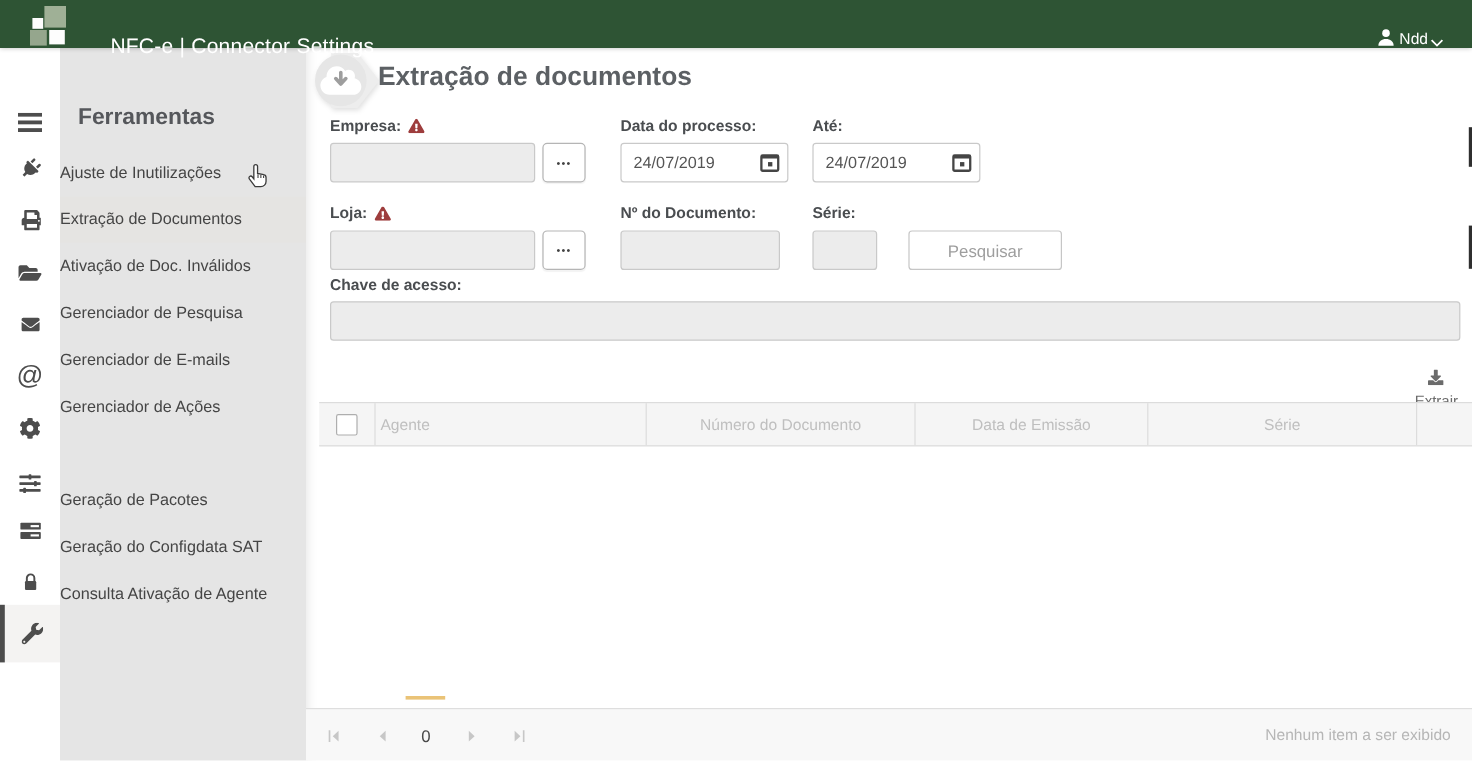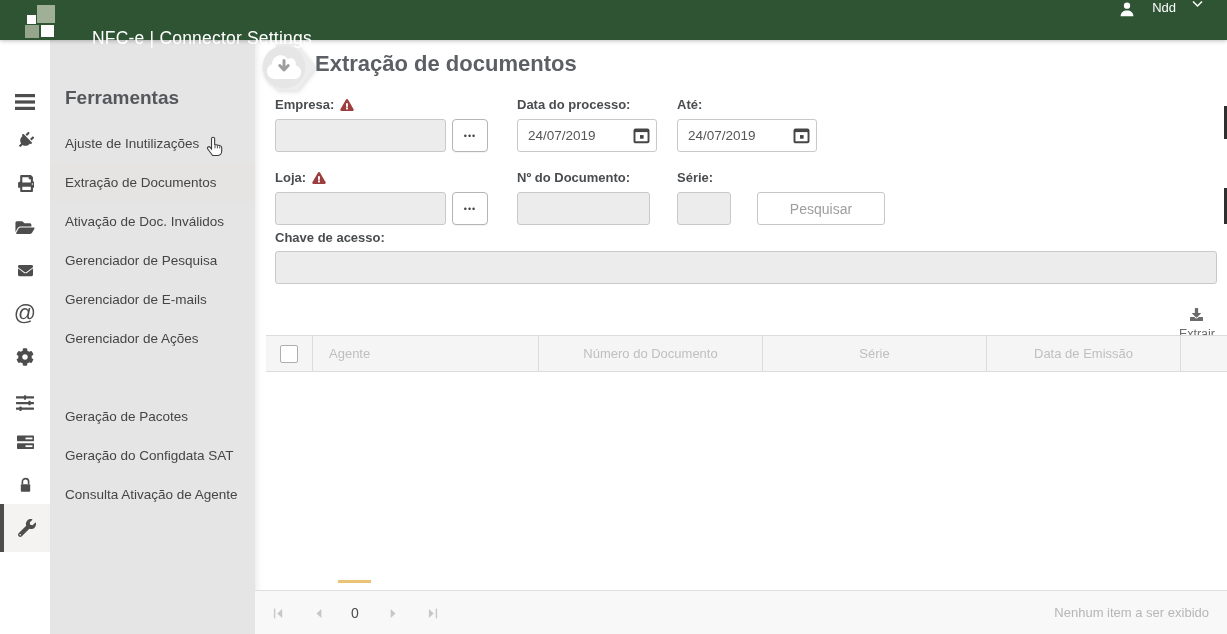"Ndd" .user-menu { align-items: flex-start -> flex-end; gap: 16px -> 2px }
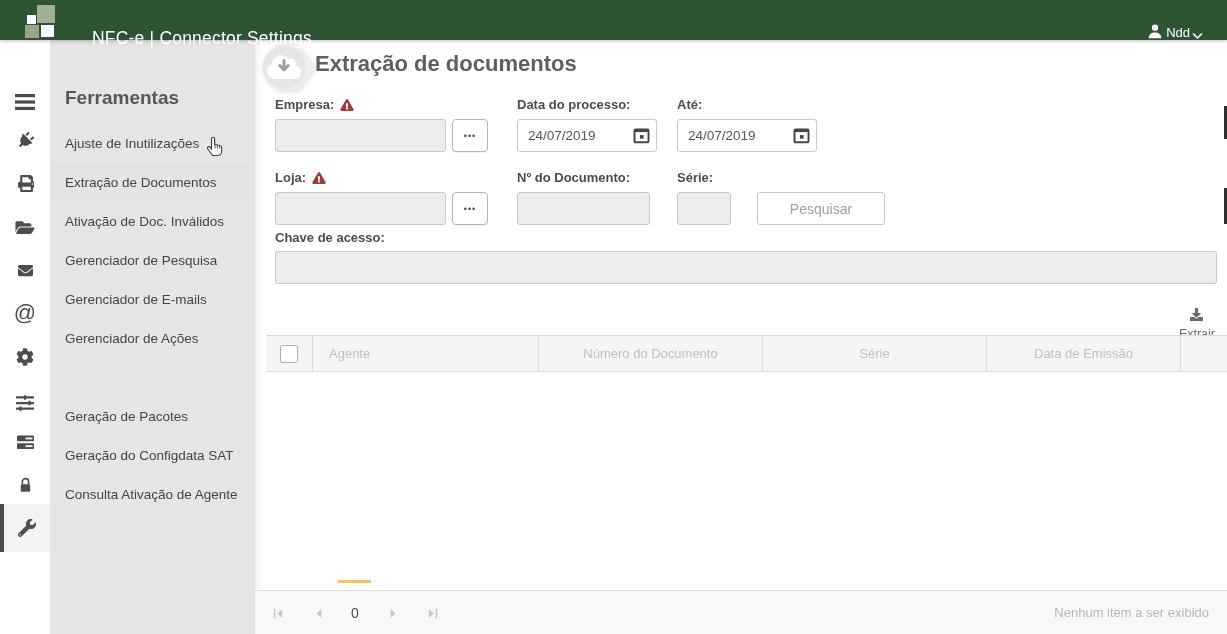"Ajuste de Inutilizações" .side-item { padding-left: 15px -> 0 }
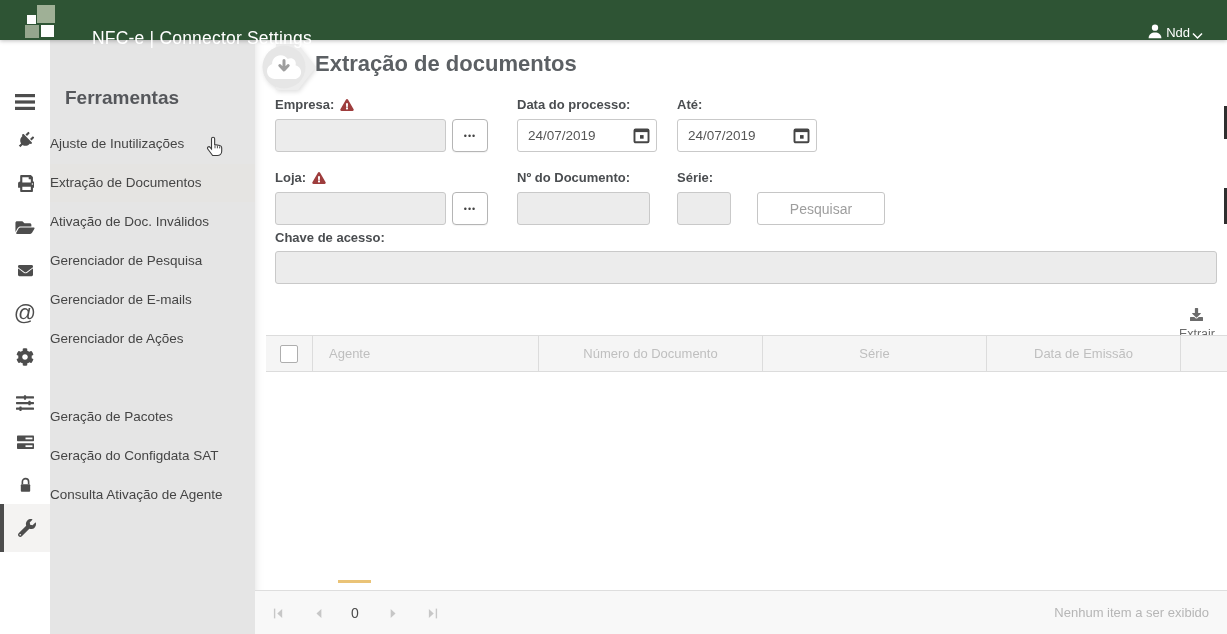"Agente" .gc1 { padding-left: 16px -> 4px }
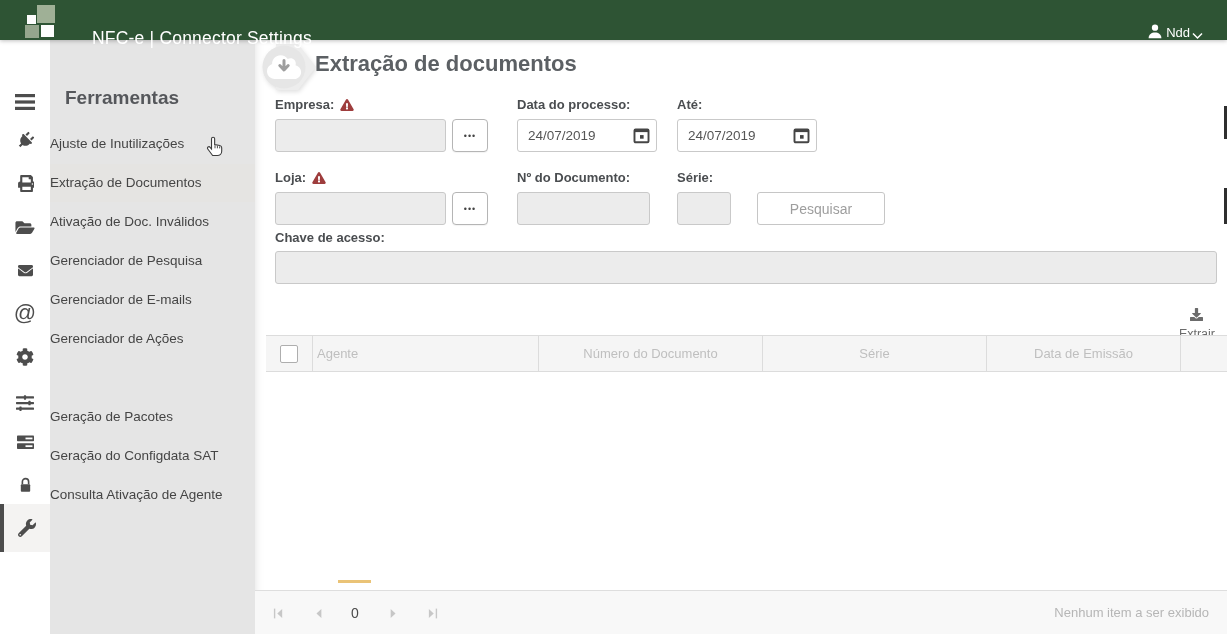"Série" div.gh-cell { order: before "Data de Emissão" -> after "Data de Emissão" }
